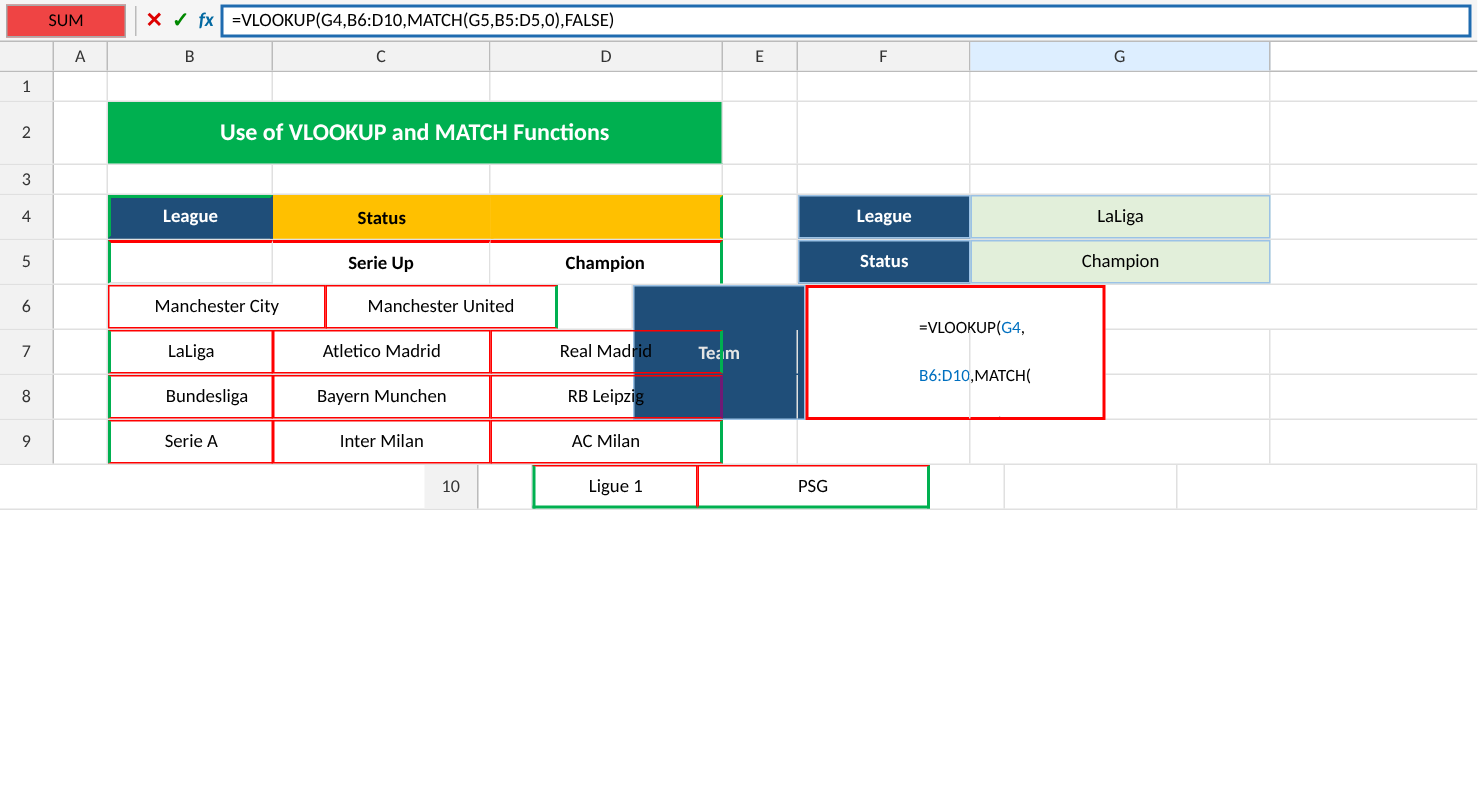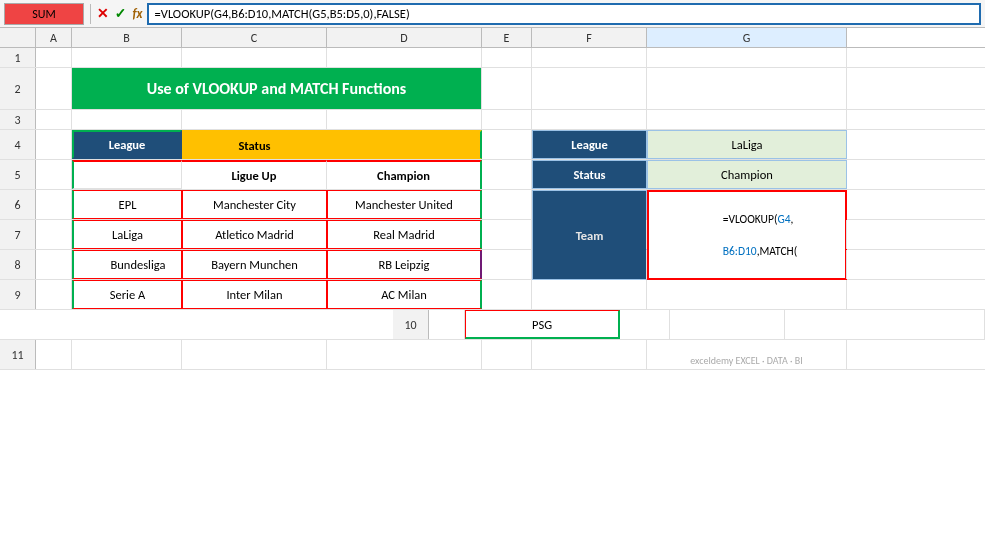"fx" .formula-bar-icons .fx-icon { color: #a16207 -> #0369a1 }
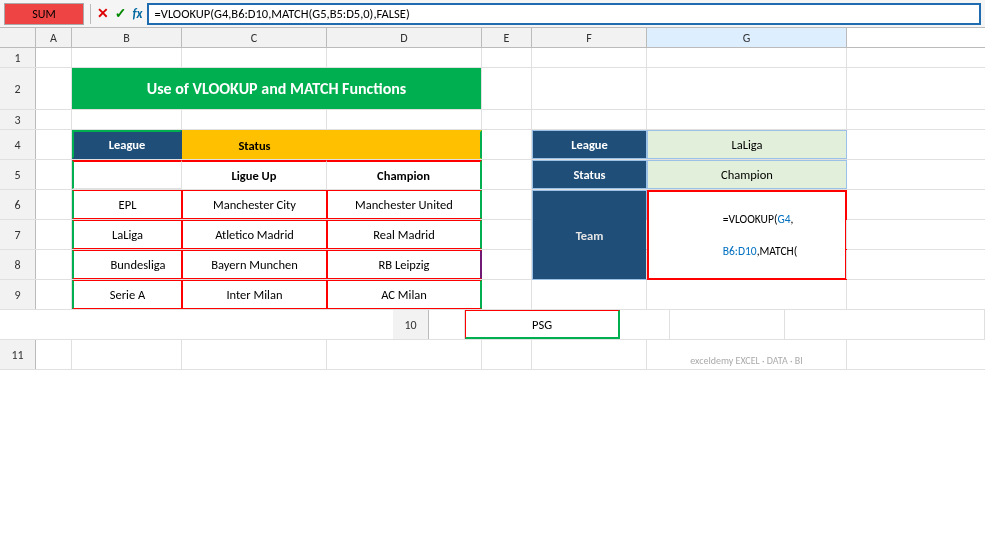"Ligue Up" div.cell { text: Ligue -> Serie }
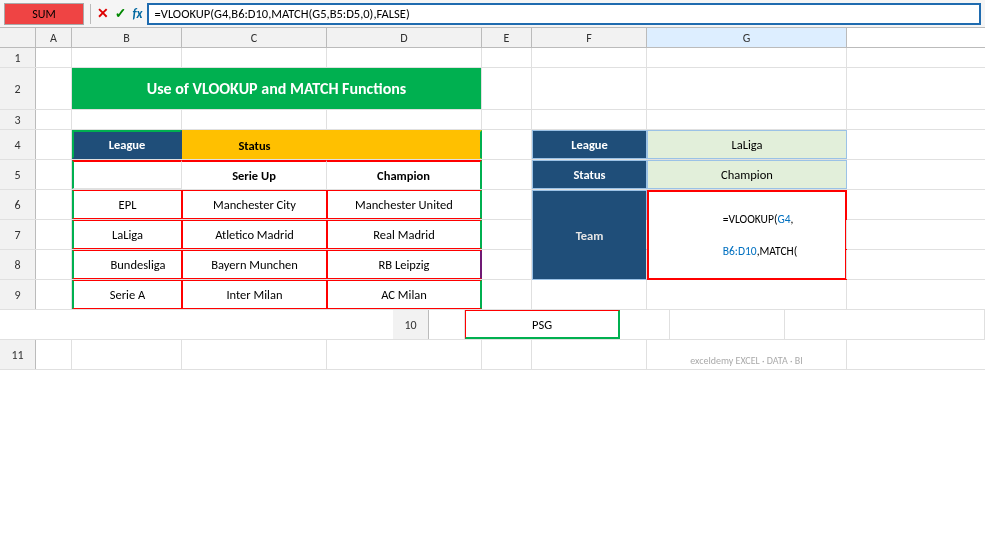"EPL" div.cell { html: <div>EPL</div> -> none }
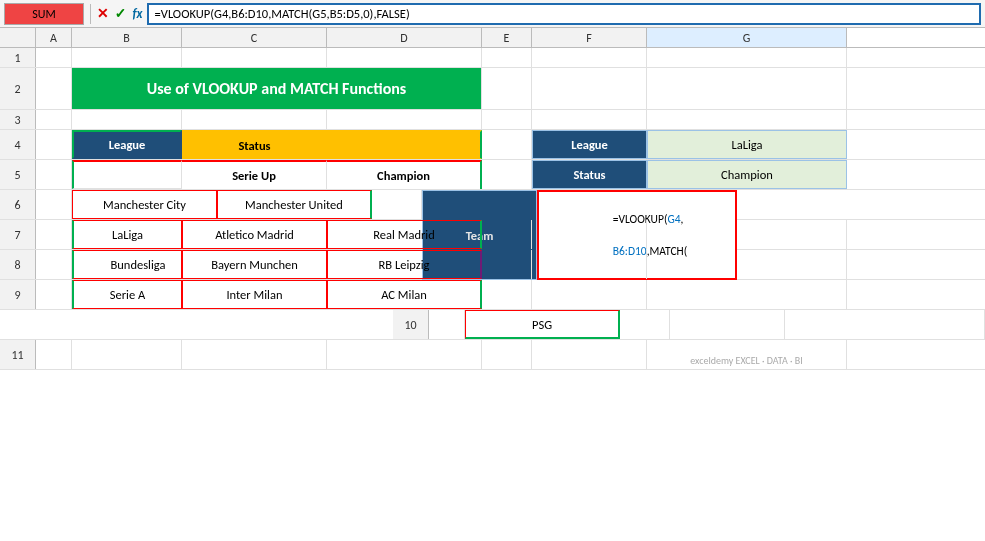"Ligue 1" div.cell { html: none -> <div>Ligue 1</div> }
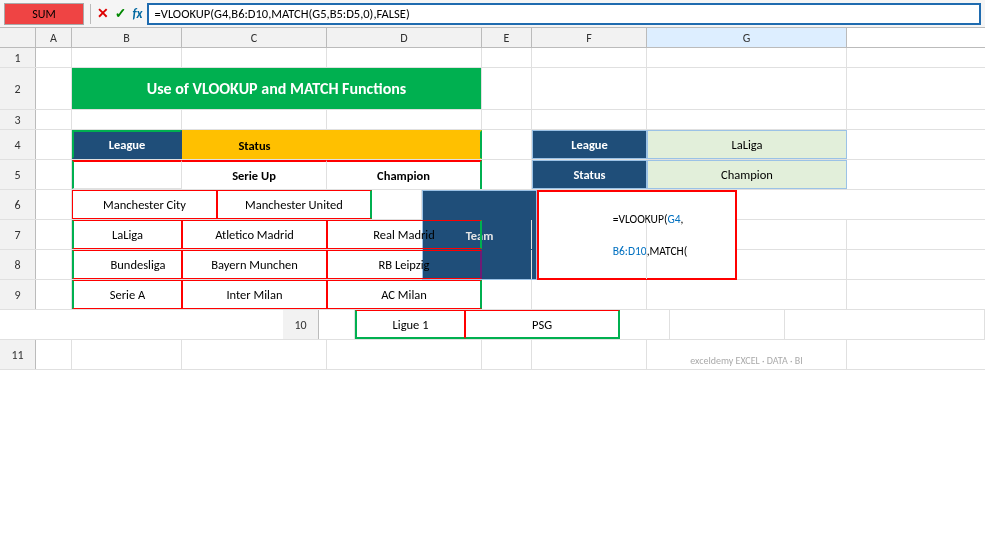"11" div.grid-row { html: <div> <div>11</div> <div></div> <div></div> <div></div> <div></div> <div></div> <div></div> <div> <span>exceldemy EXCEL · DATA · BI</span> </div> </div> -> none }
